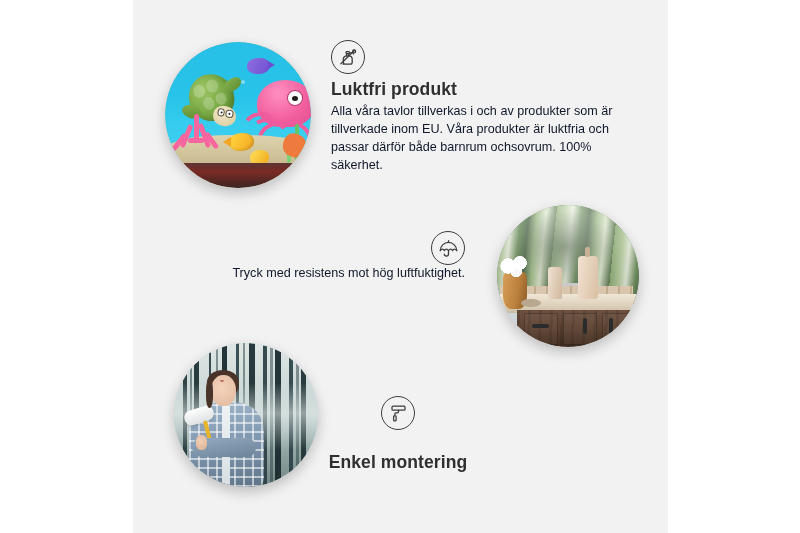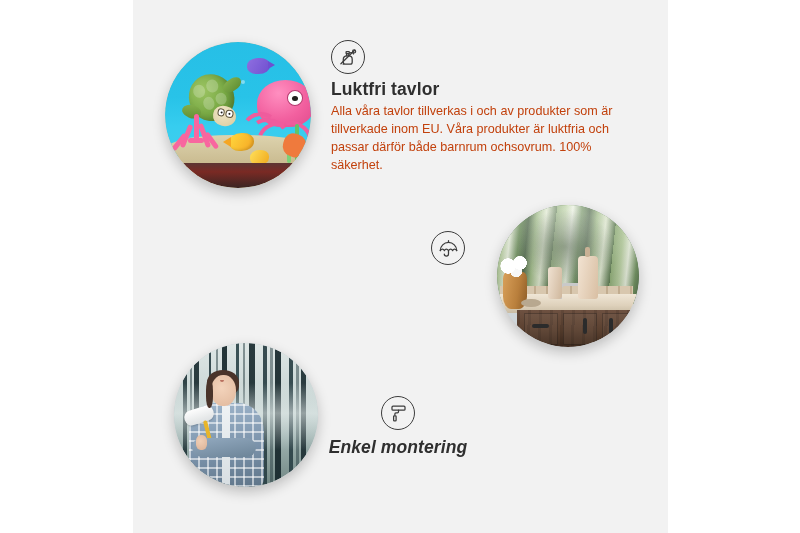"Luktfri tavlor" div.f-title { text: tavlor -> produkt }
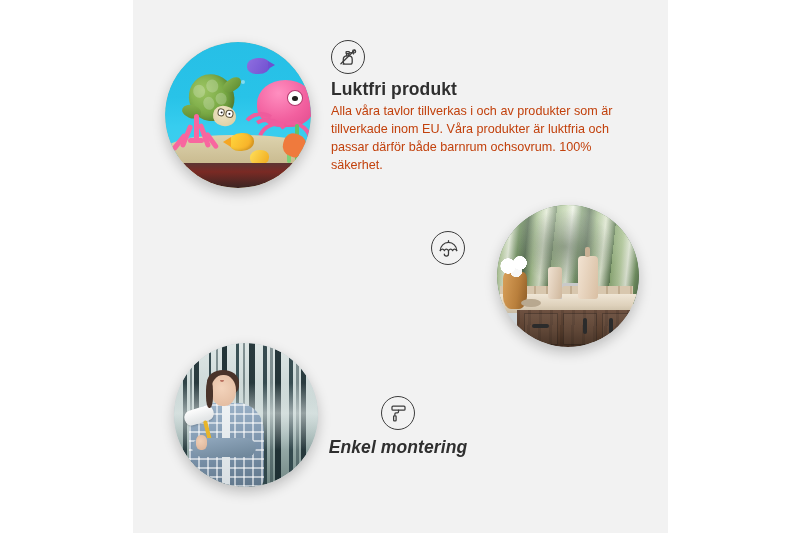"Alla våra tavlor tillverkas i" .f-body { color: #c2410c -> #0f172a }
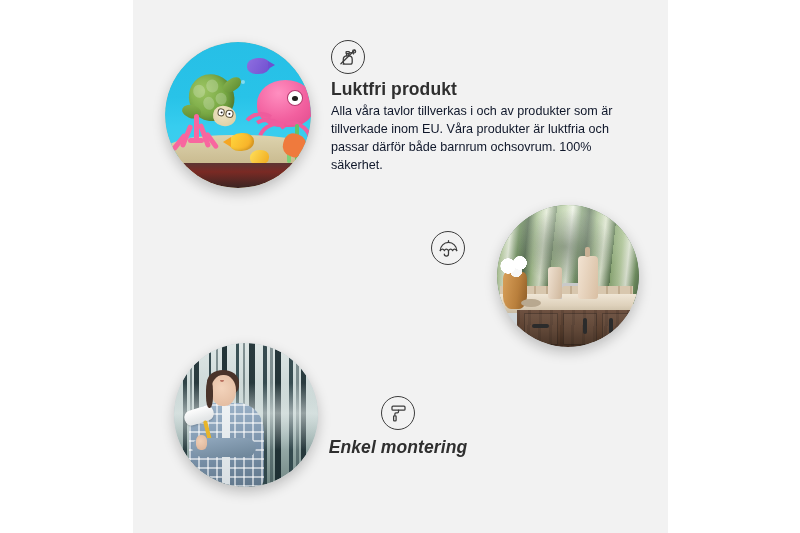"Tryck med resistens mot hög" div.f-body { html: none -> <div>Tryck med resistens mot hög luftfuktighet.</div> }
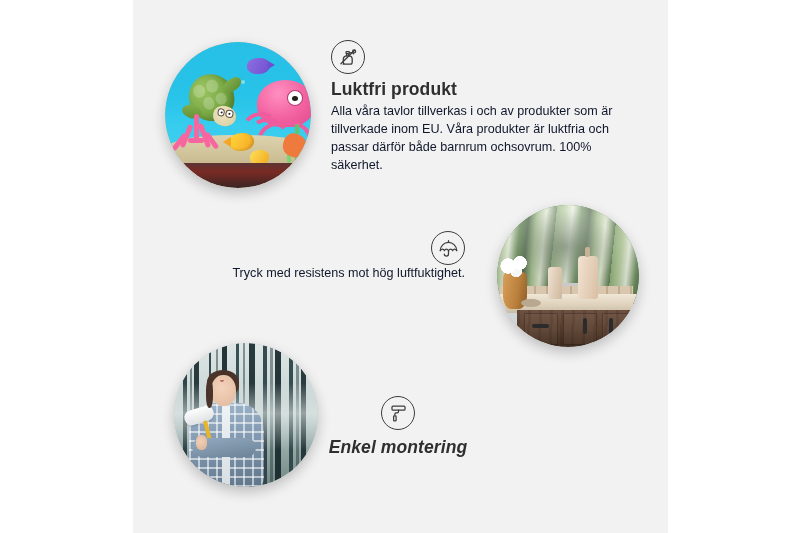"Enkel montering" #feature-mounting .f-title { font-style: italic -> none; margin-top: 7px -> 22px }
